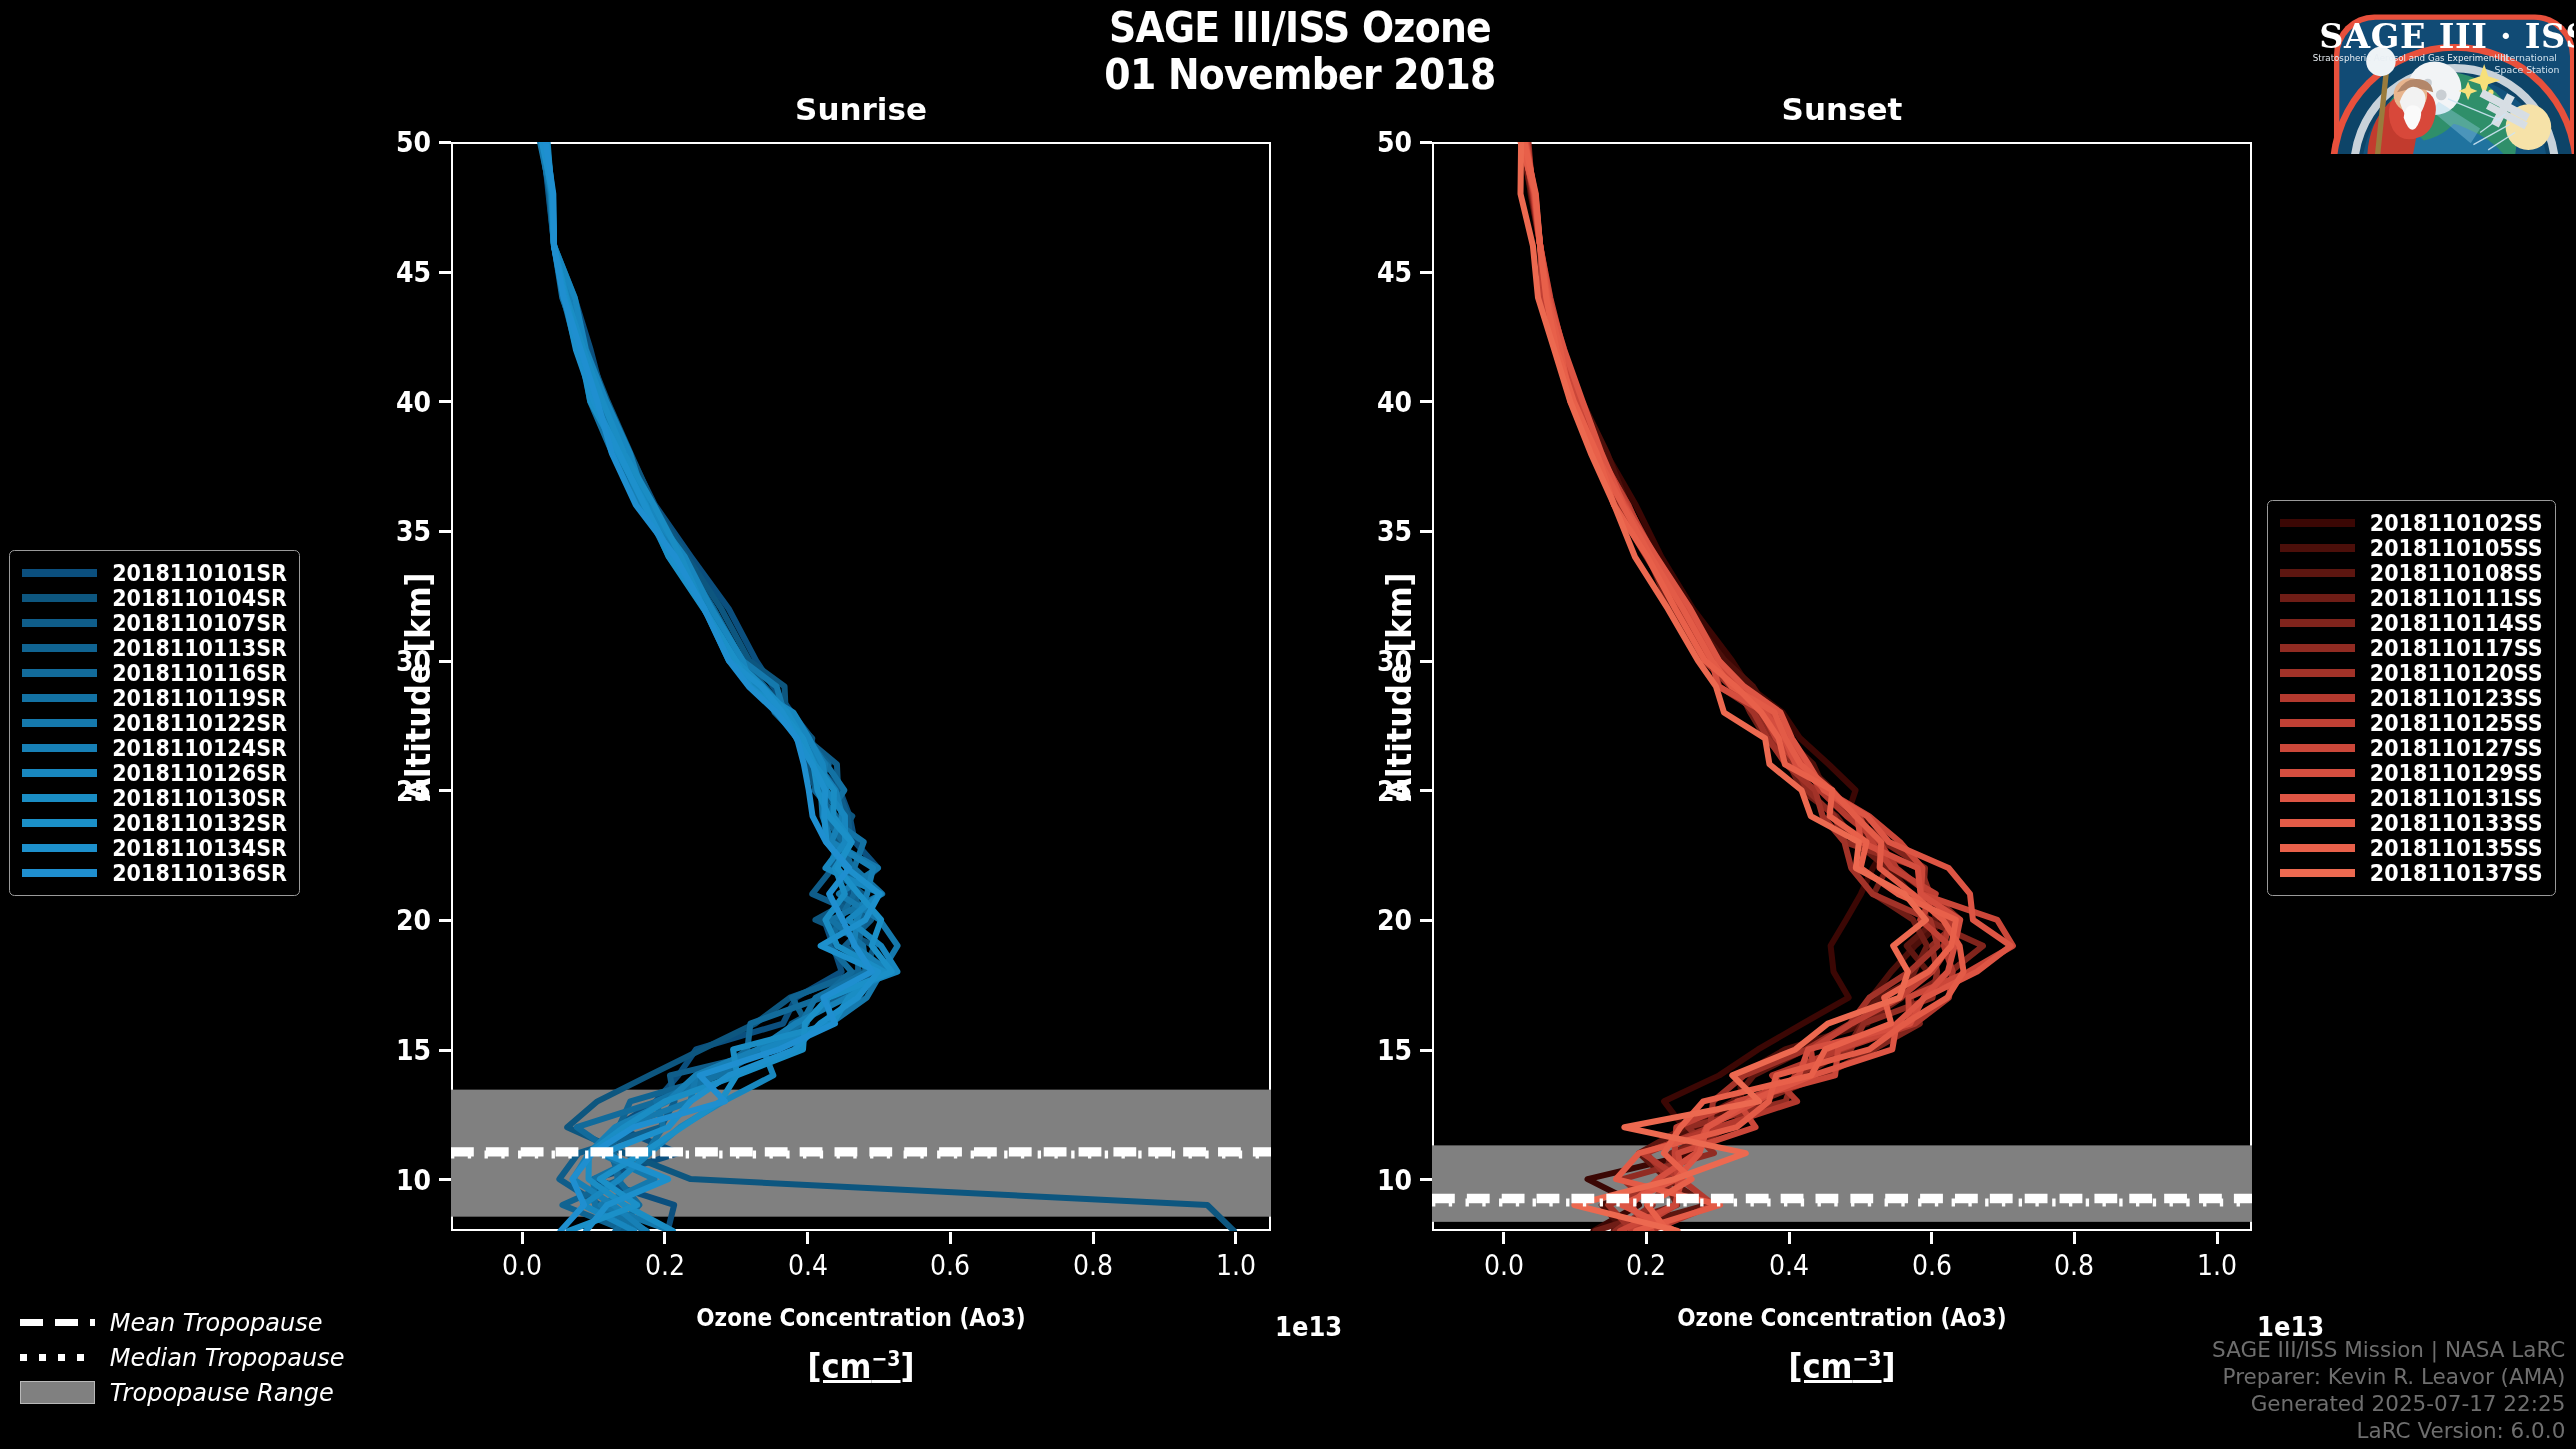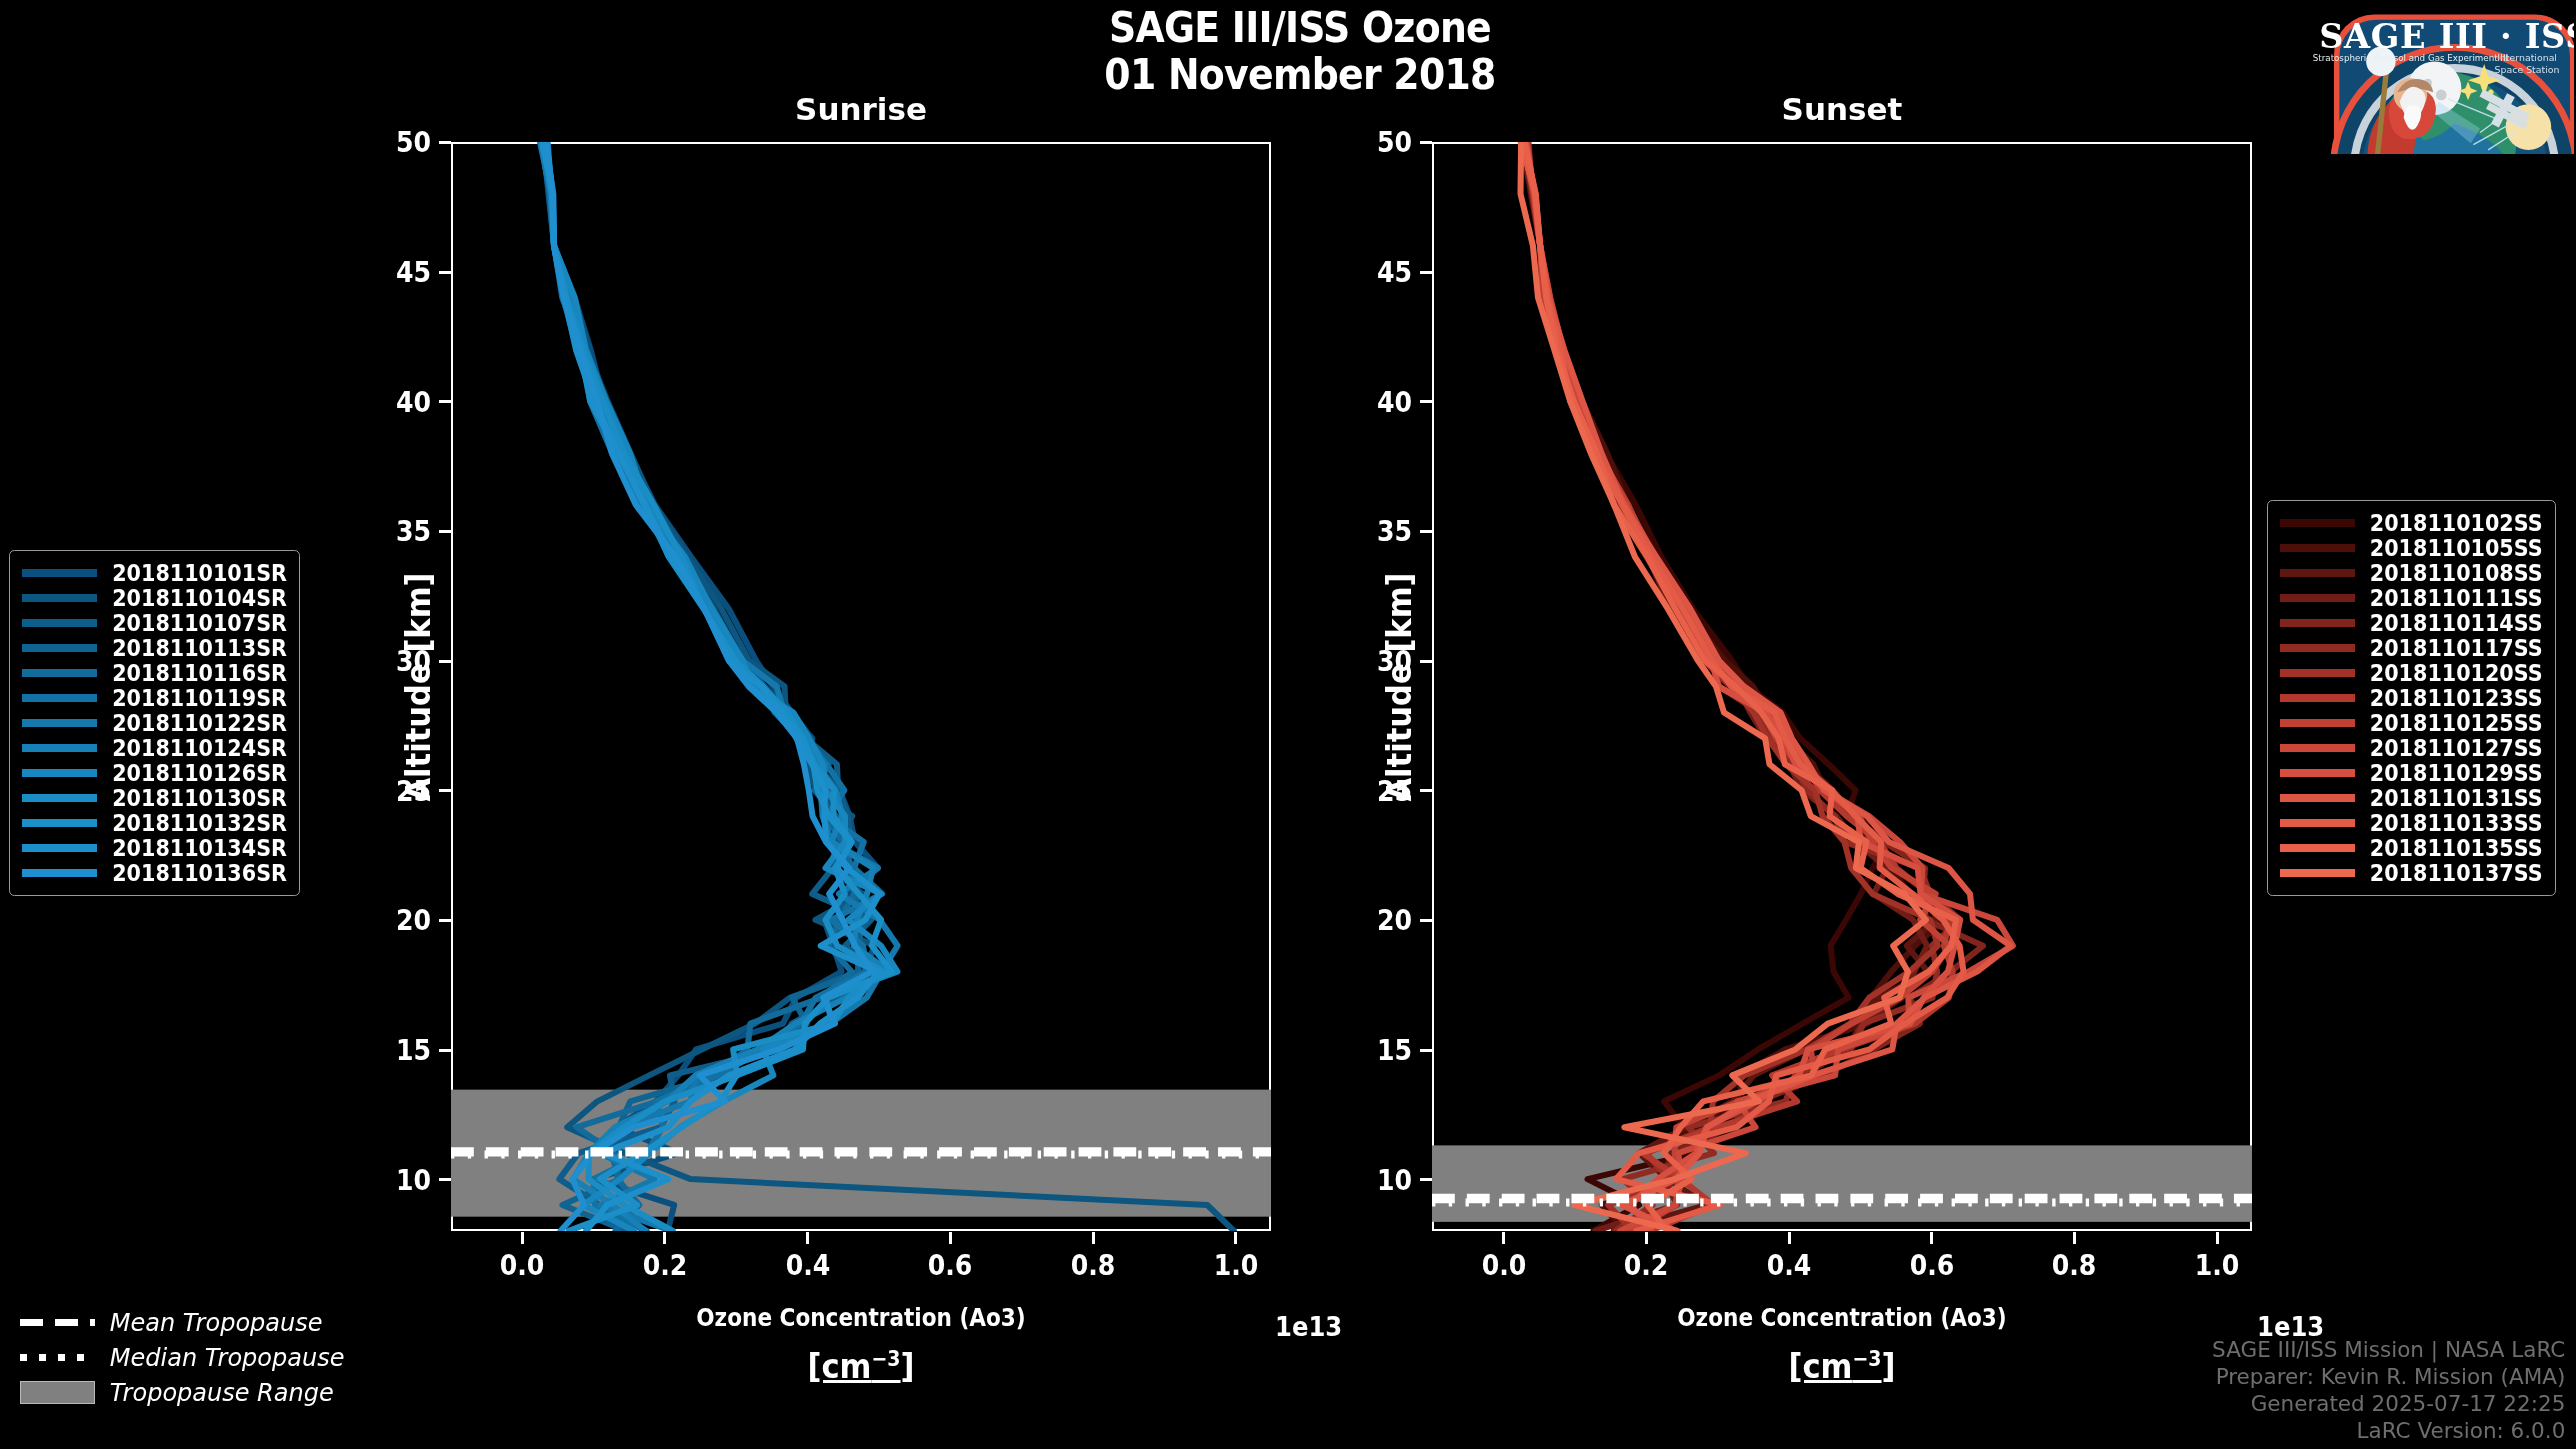"0.0" .xtick-label { font-weight: bold -> normal }
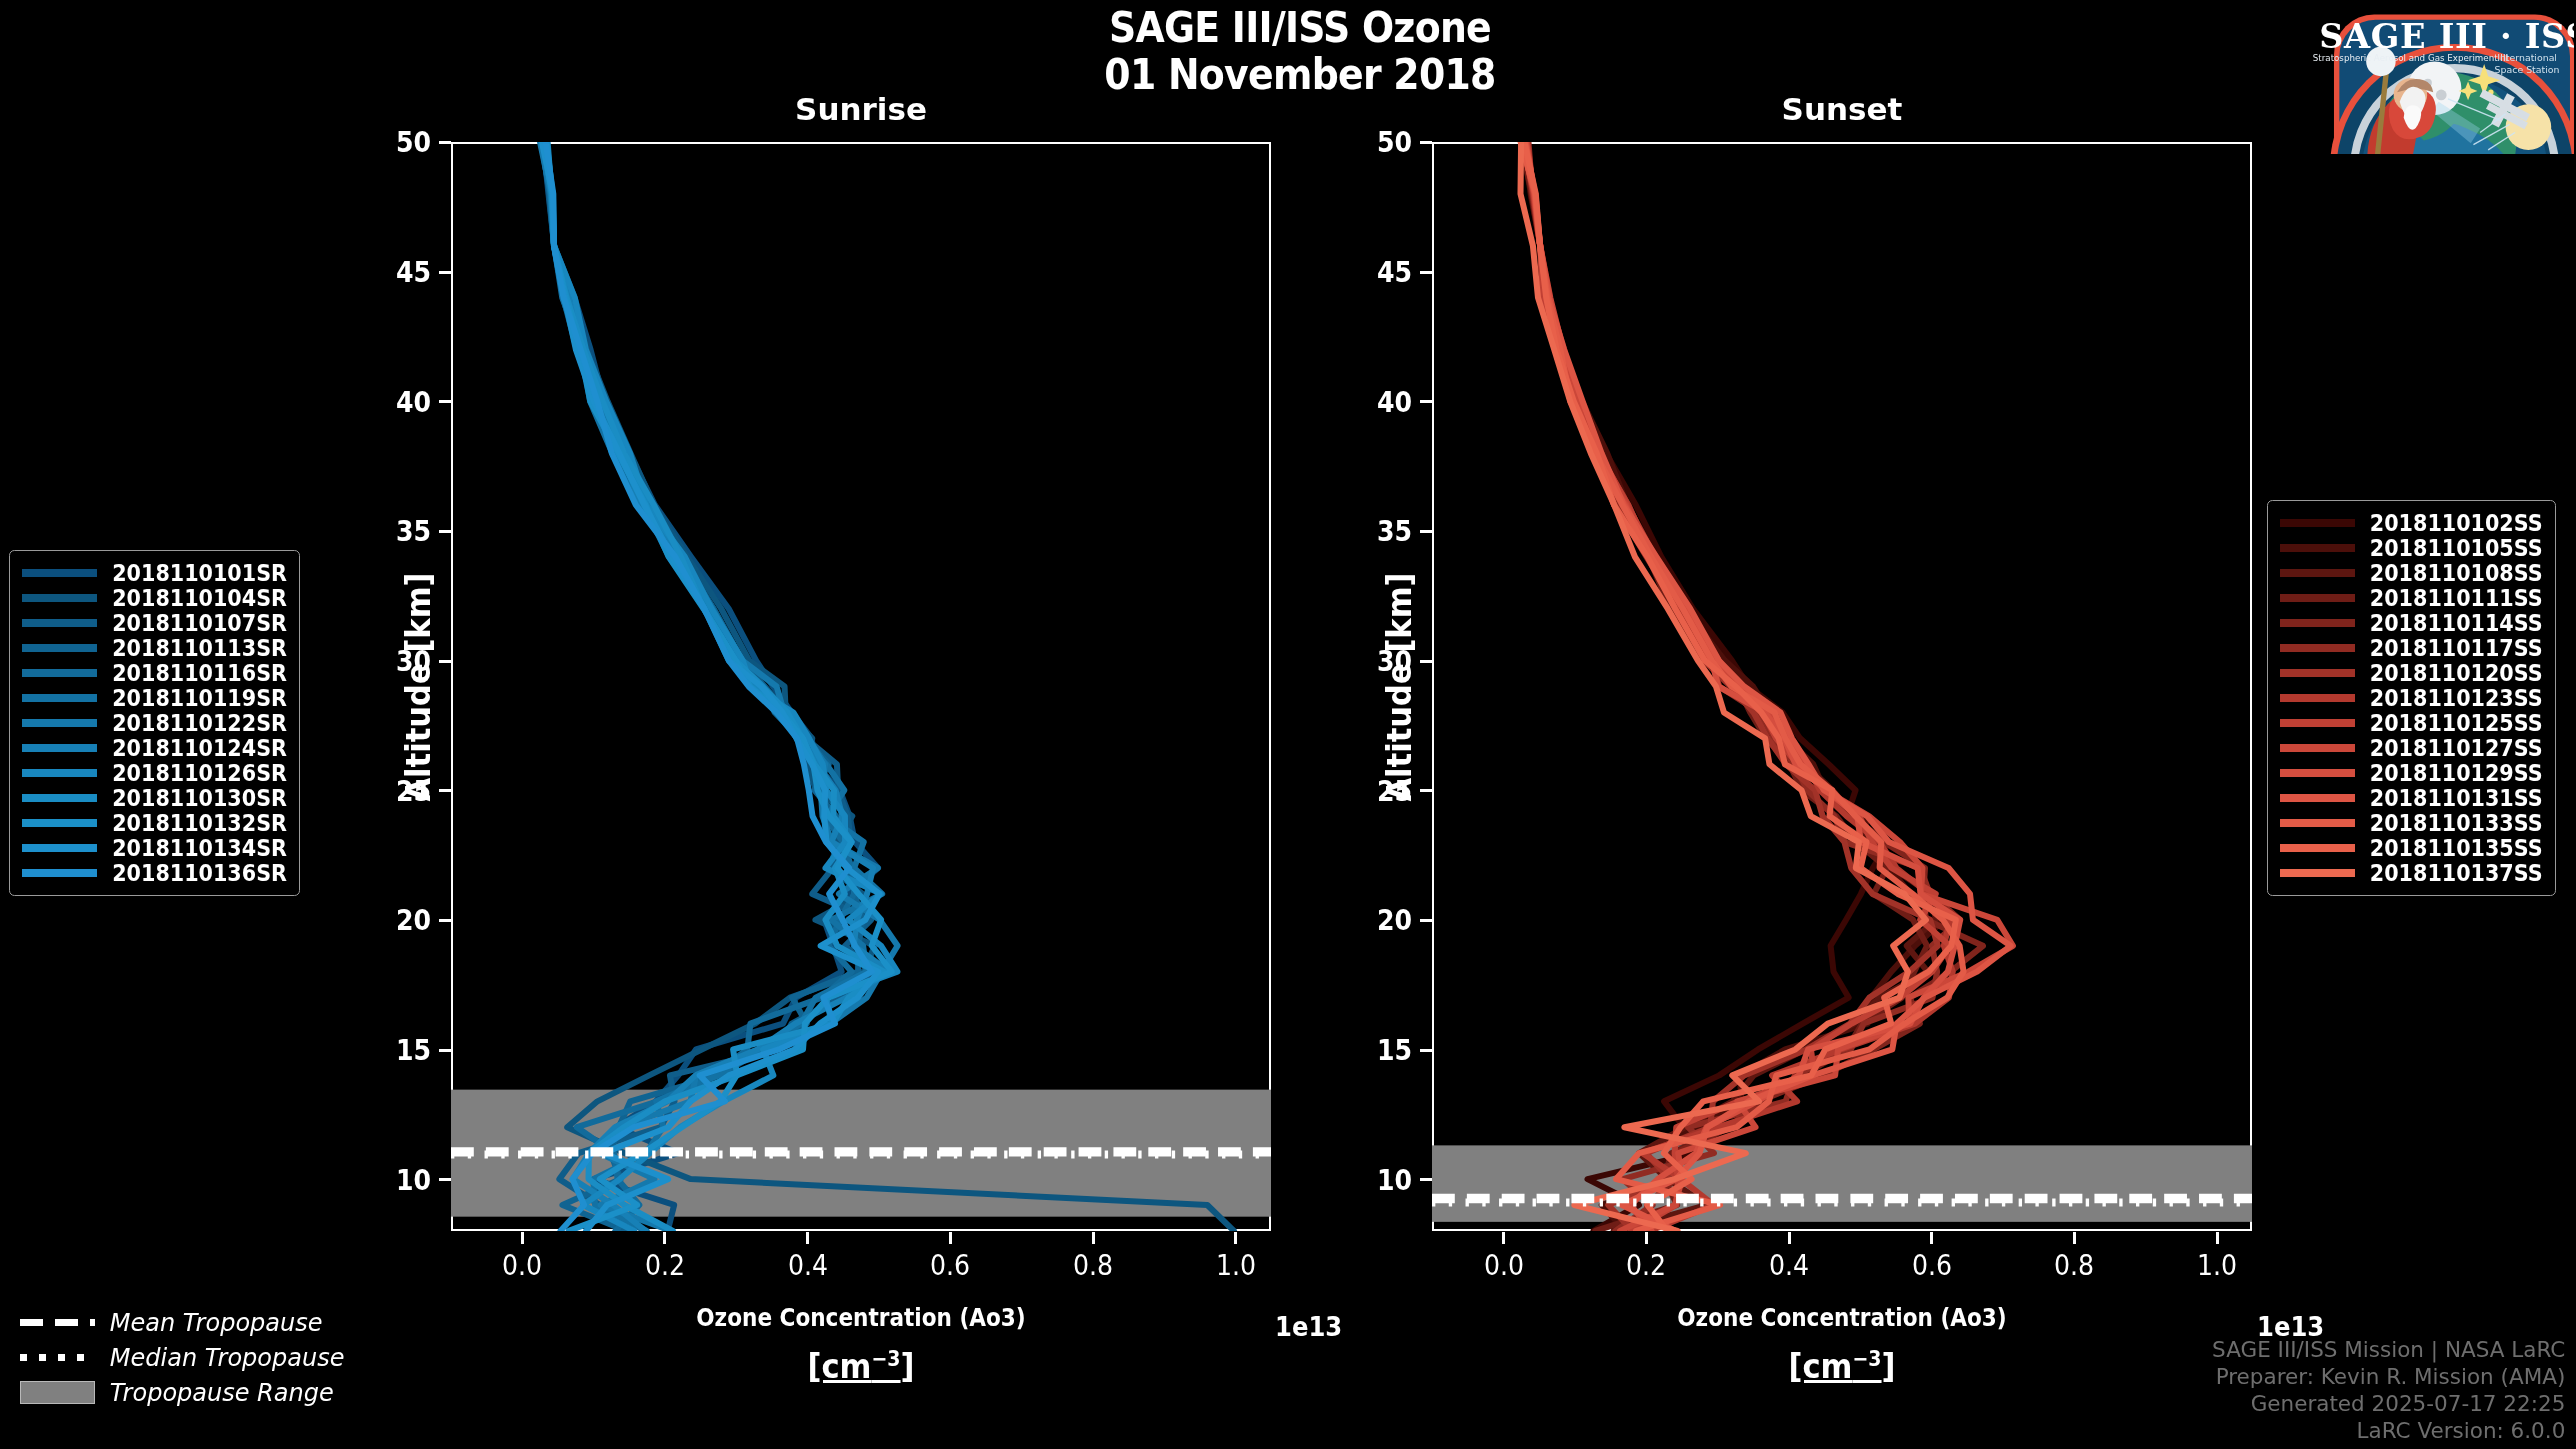"Preparer: Kevin R. Mission (AMA)" div { text: Mission -> Leavor }
